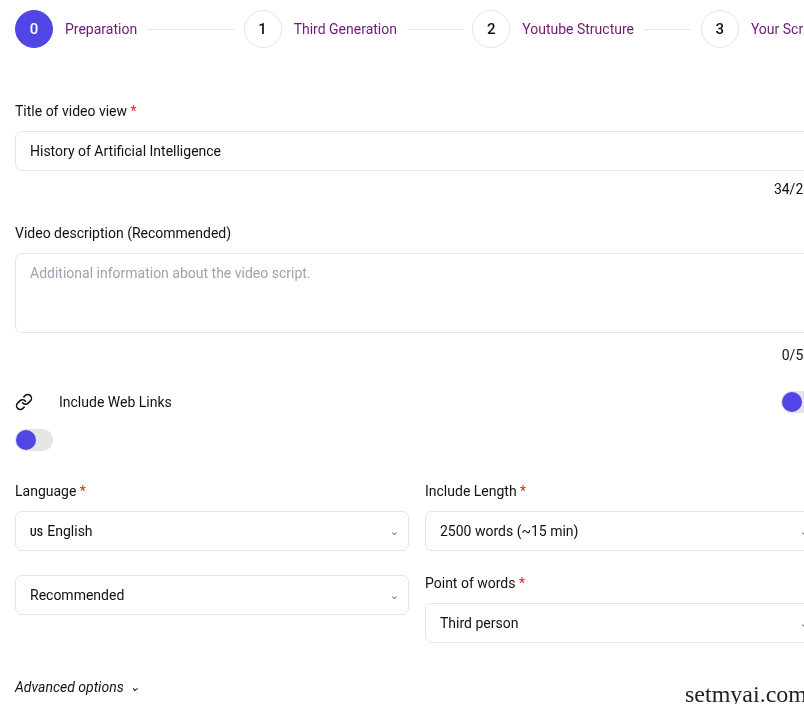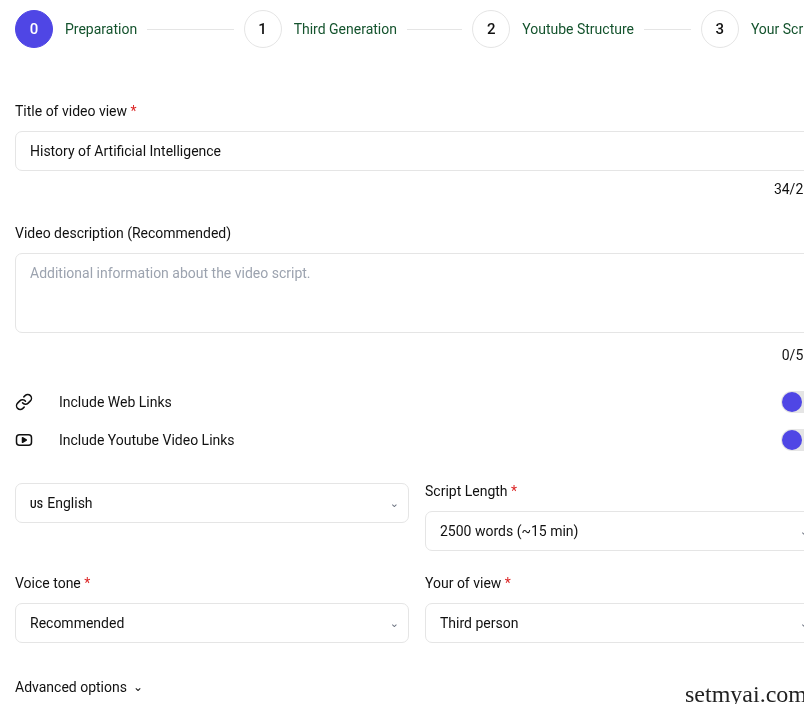"Preparation" .step-label { color: #14532d -> #701a75 }
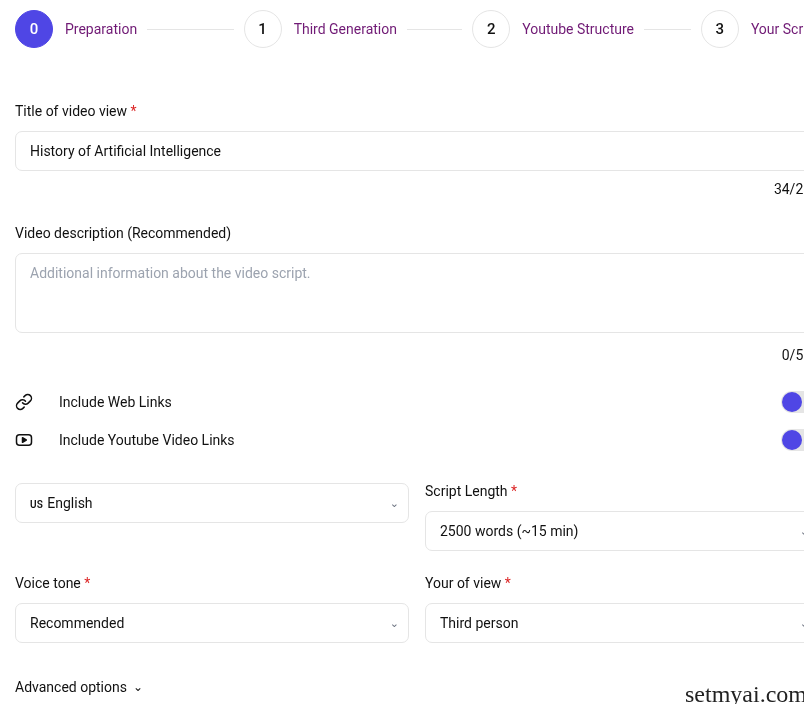"Include Youtube Video Links" div.toggle-left { html: <div> <span> <svg> <rect></rect> <polygon></polygon> </svg> </span> <span>Include Youtube Video Links</span> </div> -> none }
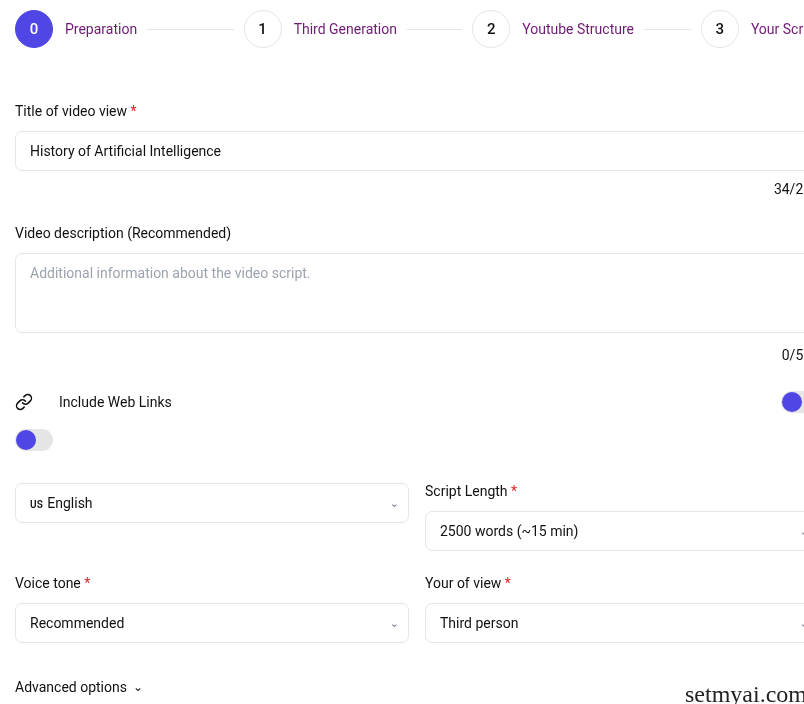"Language *" label.label { html: none -> <label> <span>Language </span><span>*</span> </label> }
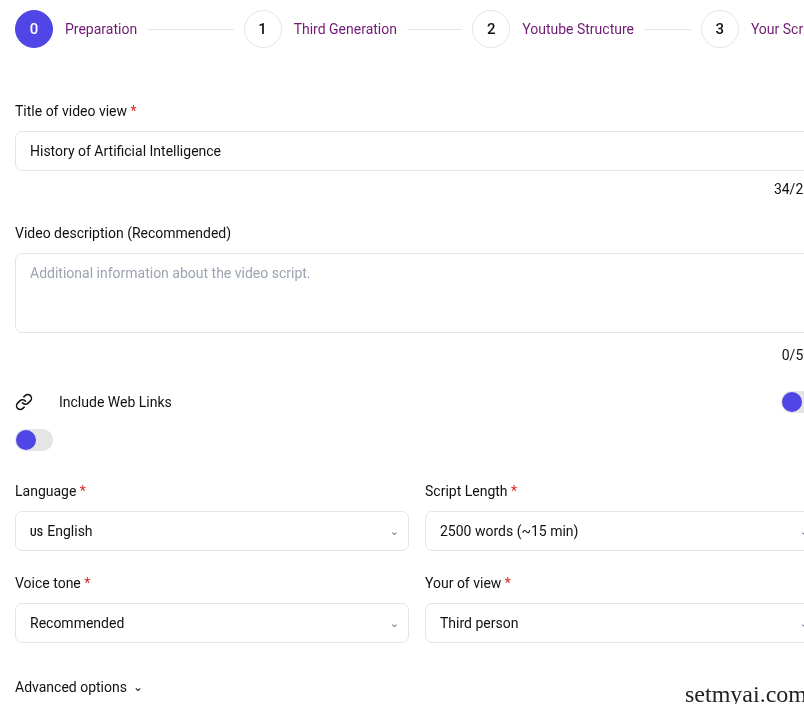"Script Length" span { text: Script -> Include }
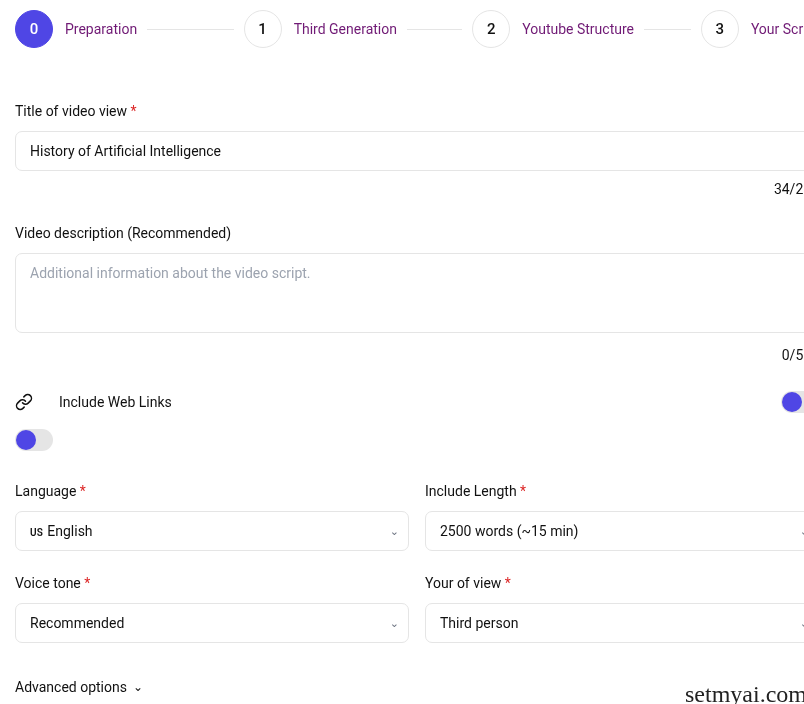"Voice tone *" label.label { html: <label> <span>Voice tone </span><span>*</span> </label> -> none }
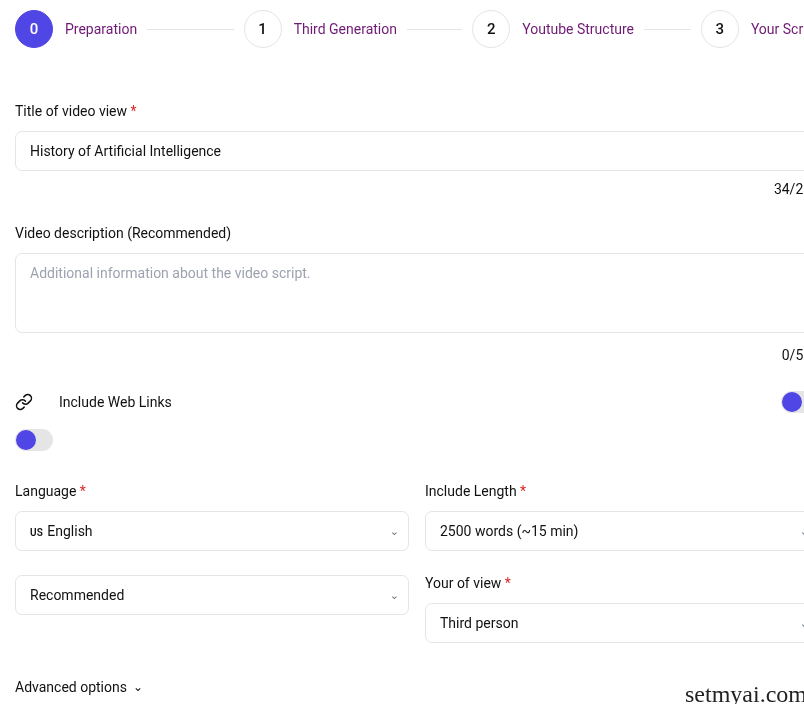"Your of view" span { text: Your of view -> Point of words }
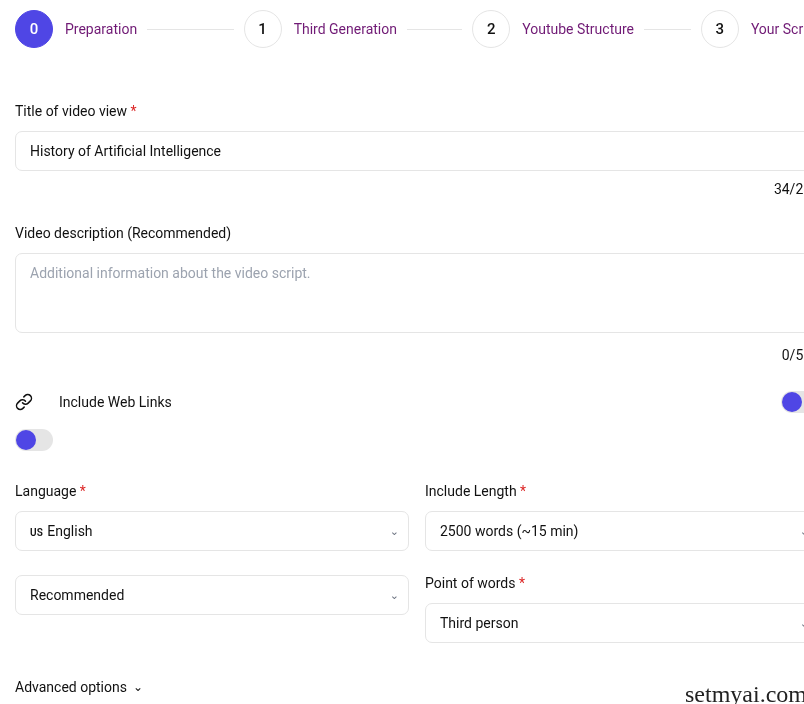"Advanced options" .advanced { font-style: none -> italic }
